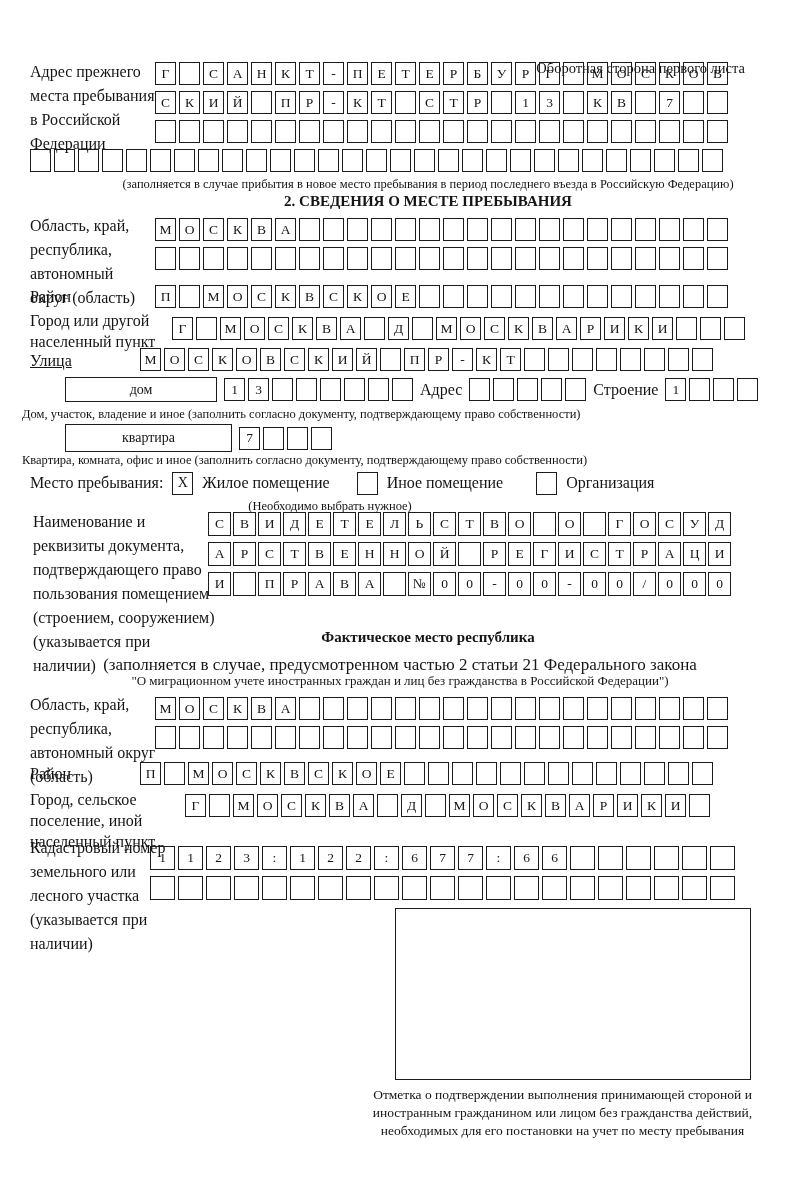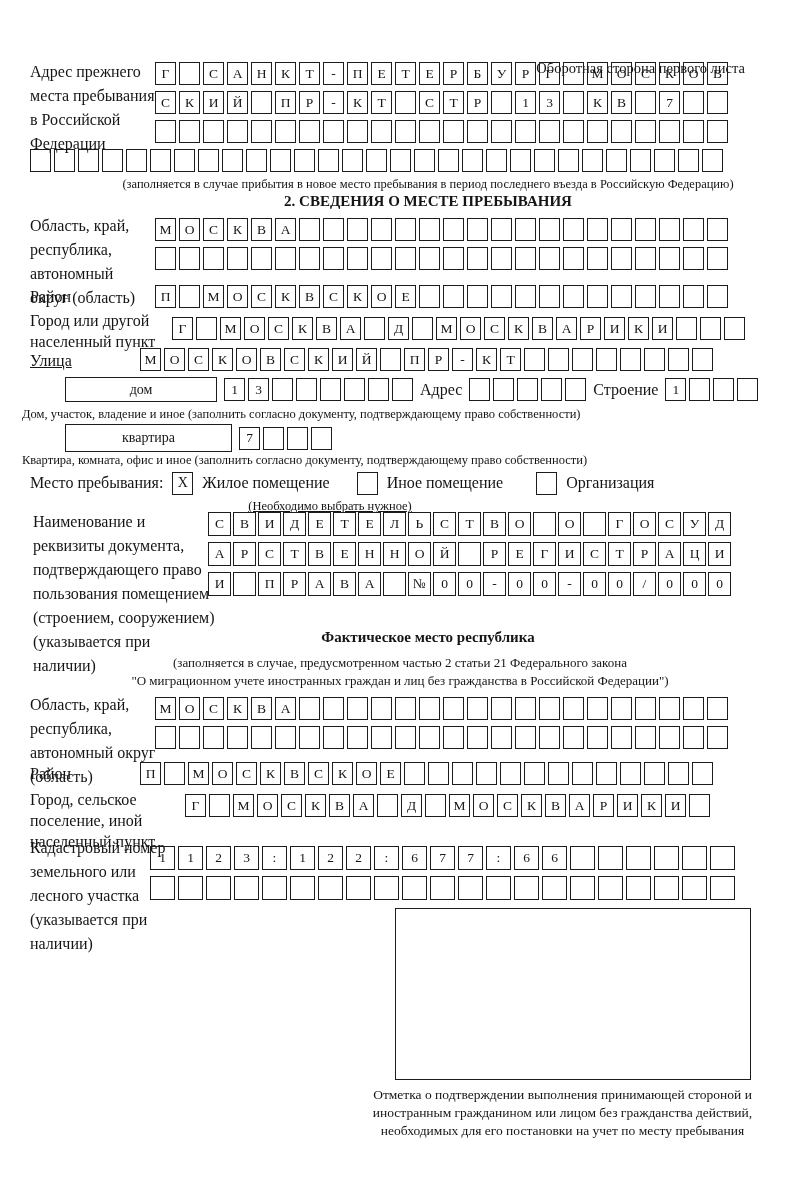"(Необходимо выбрать нужное)" div.abs { text-decoration: underline -> none }
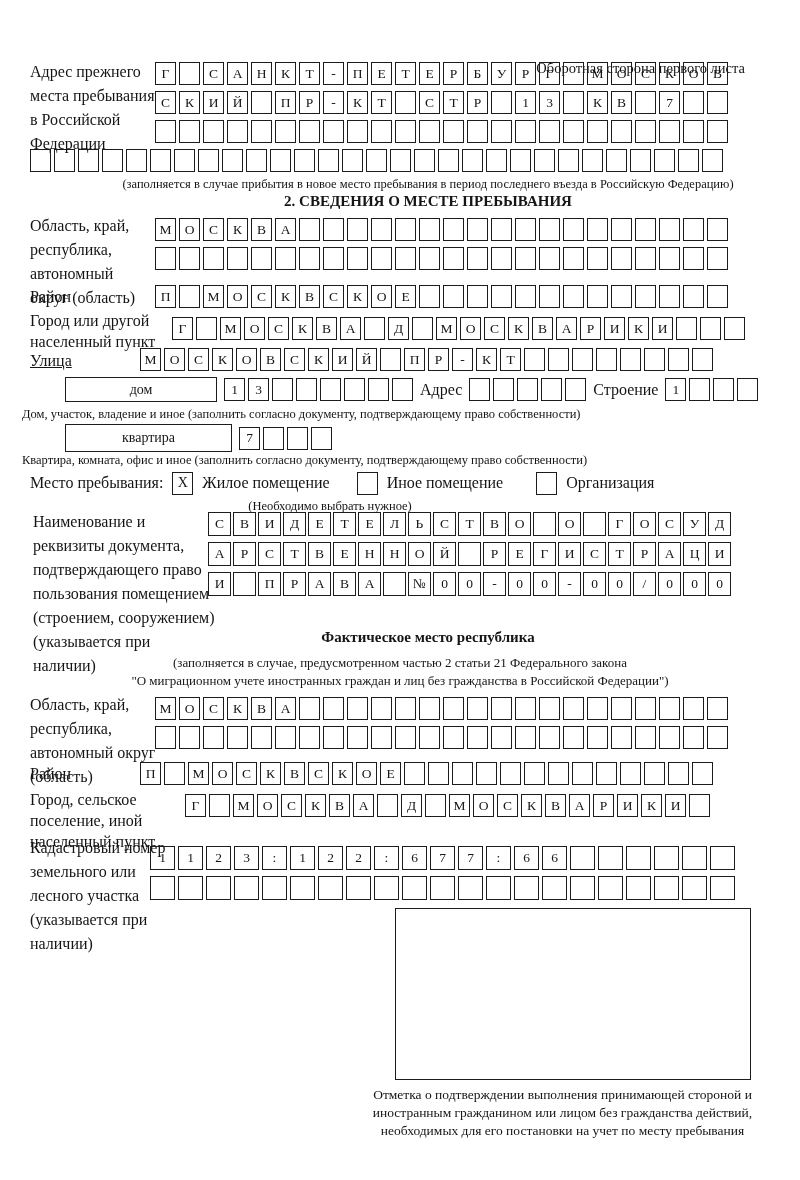"(заполняется в случае, предусмотренном" div.abs { font-size: 13px -> 17px }
